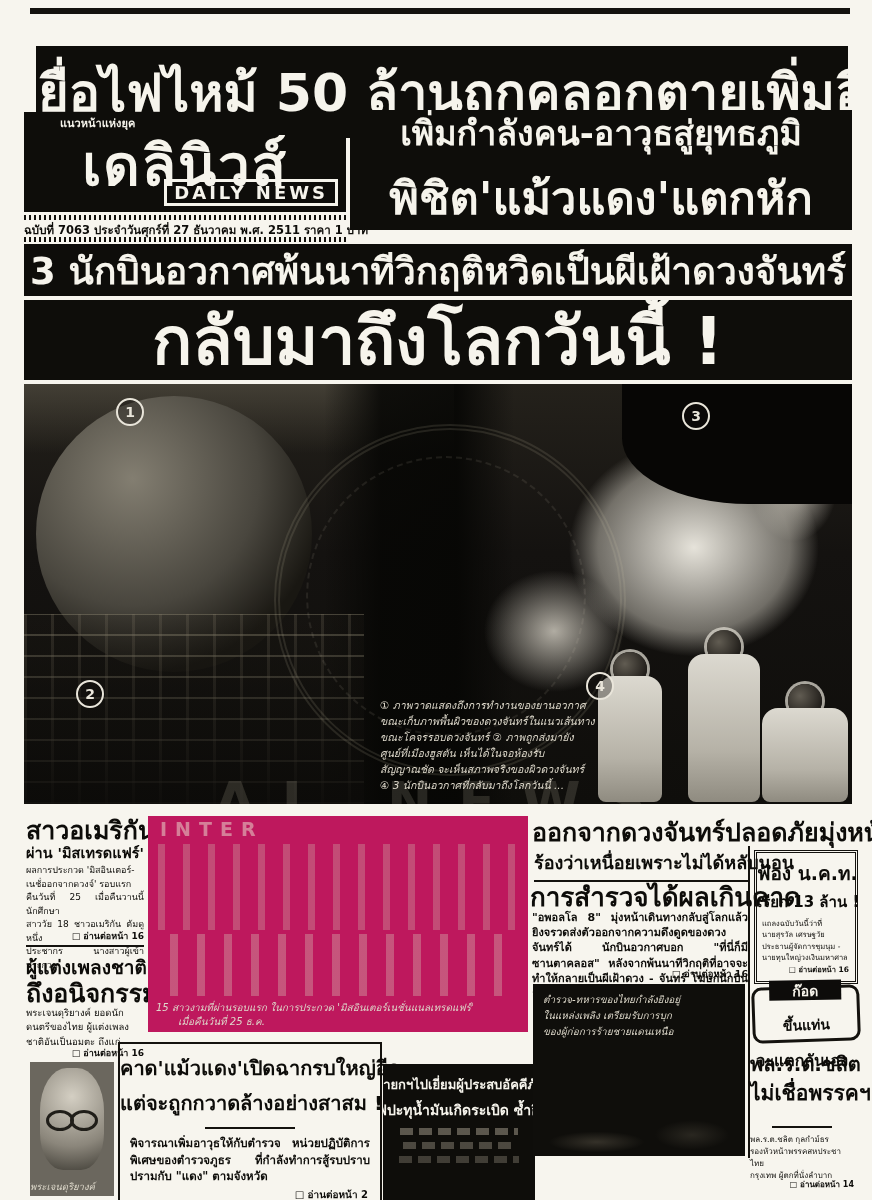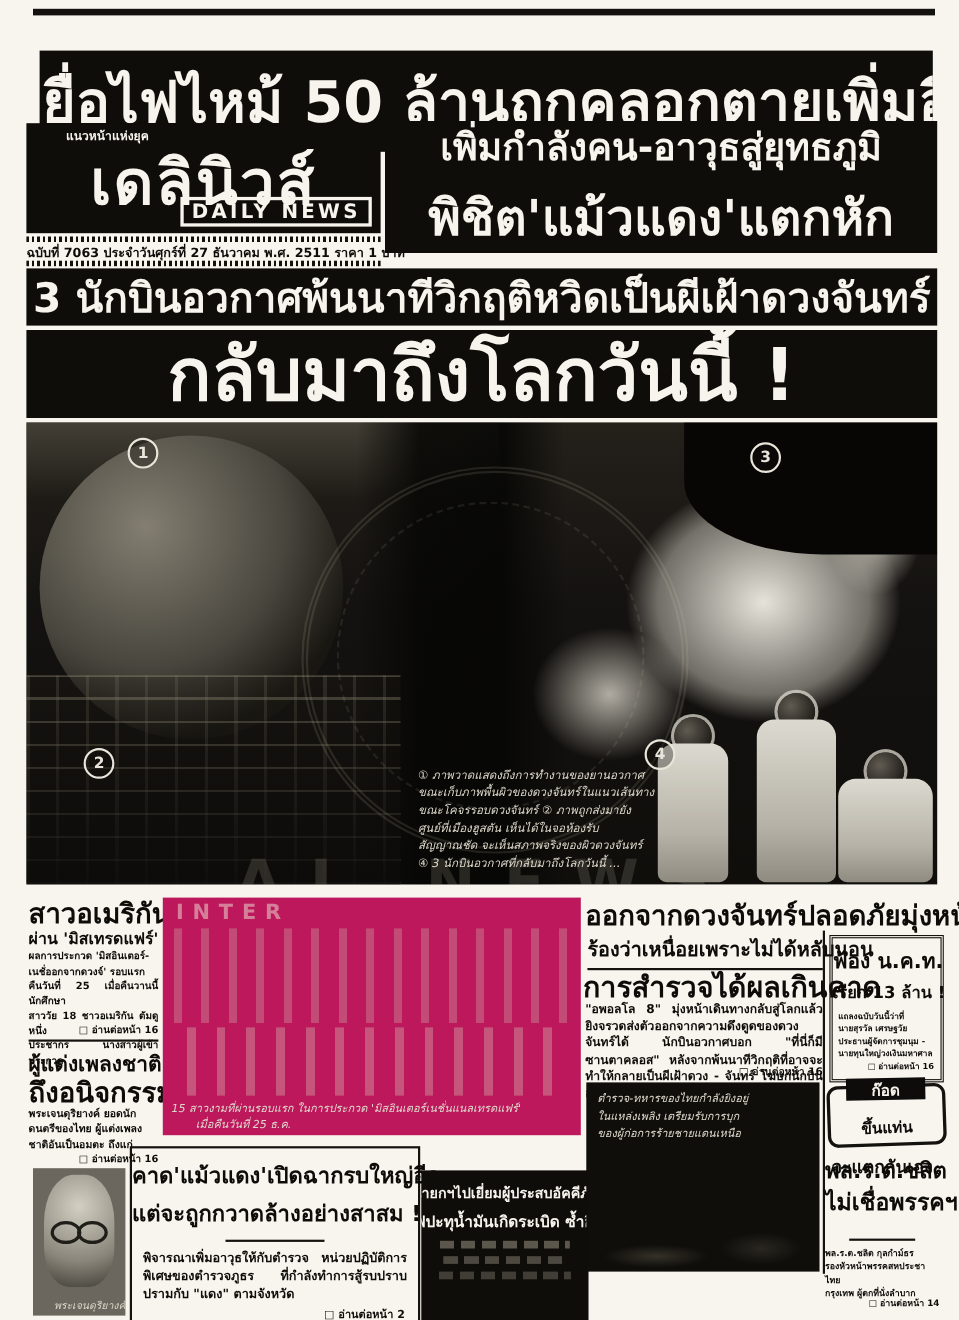"ผลการประกวด 'มิสอินเตอร์-" .tiny { font-weight: 700 -> 400 }
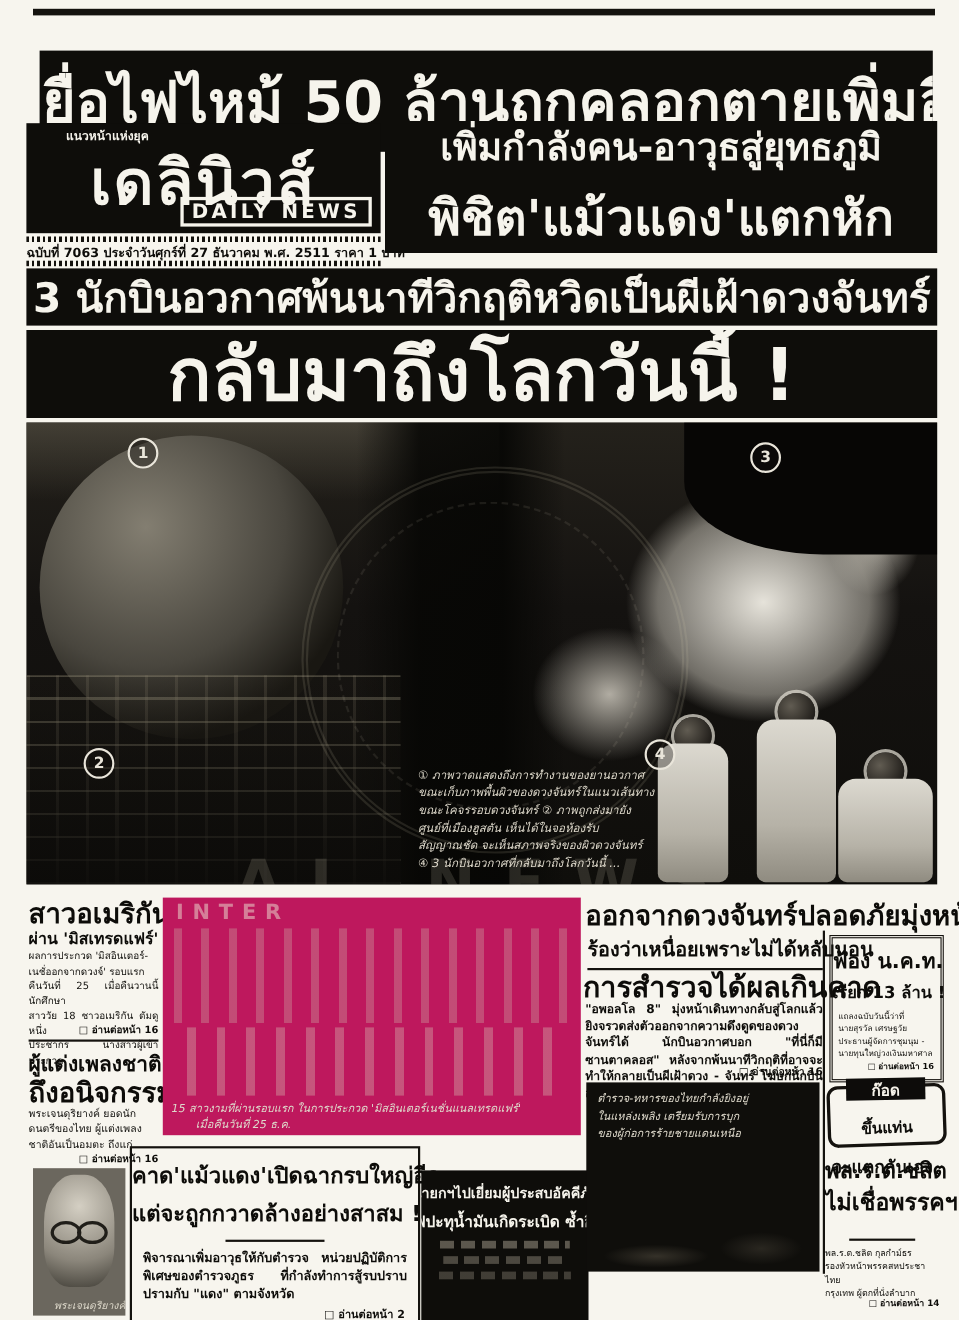"พระเจนดุริยางค์" div.abs { text-align: right -> left }
